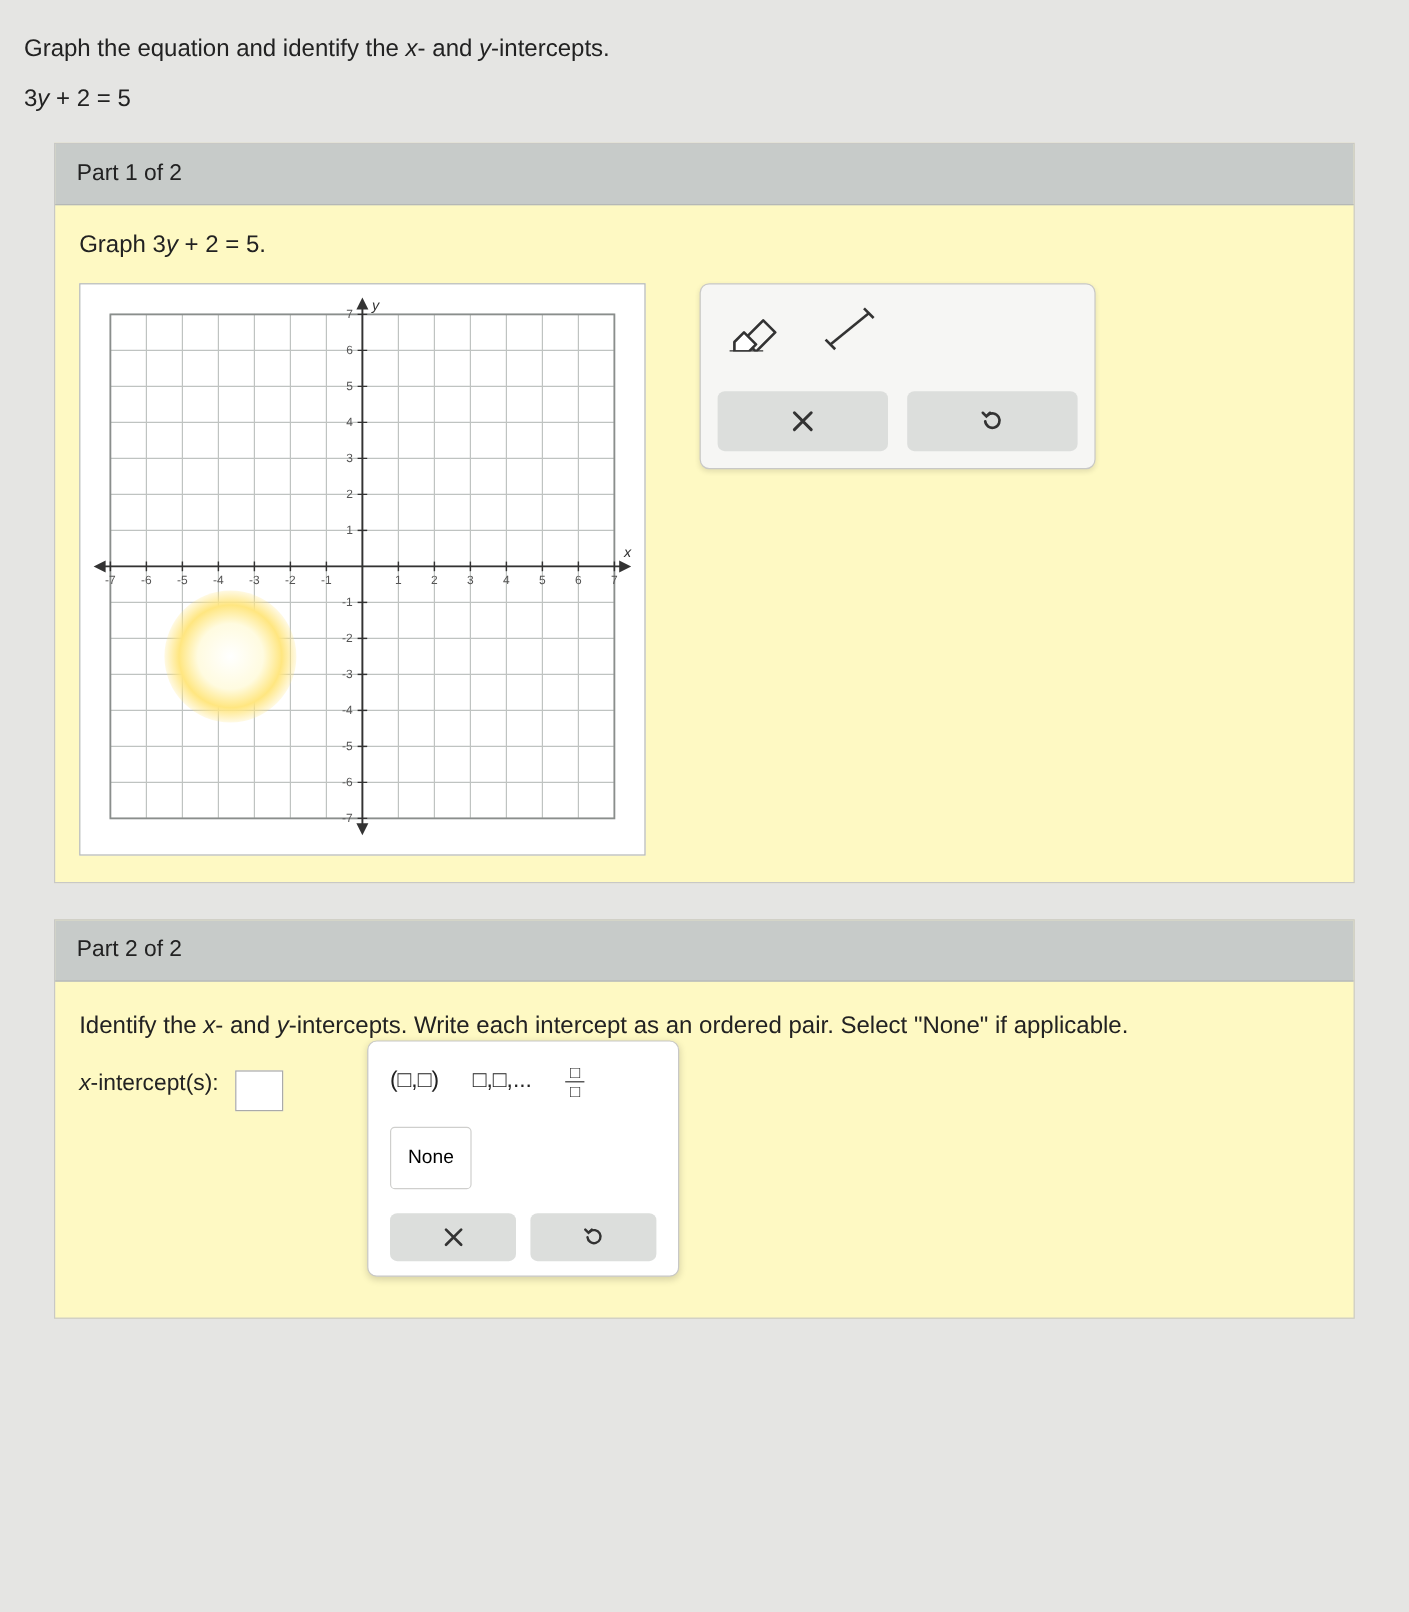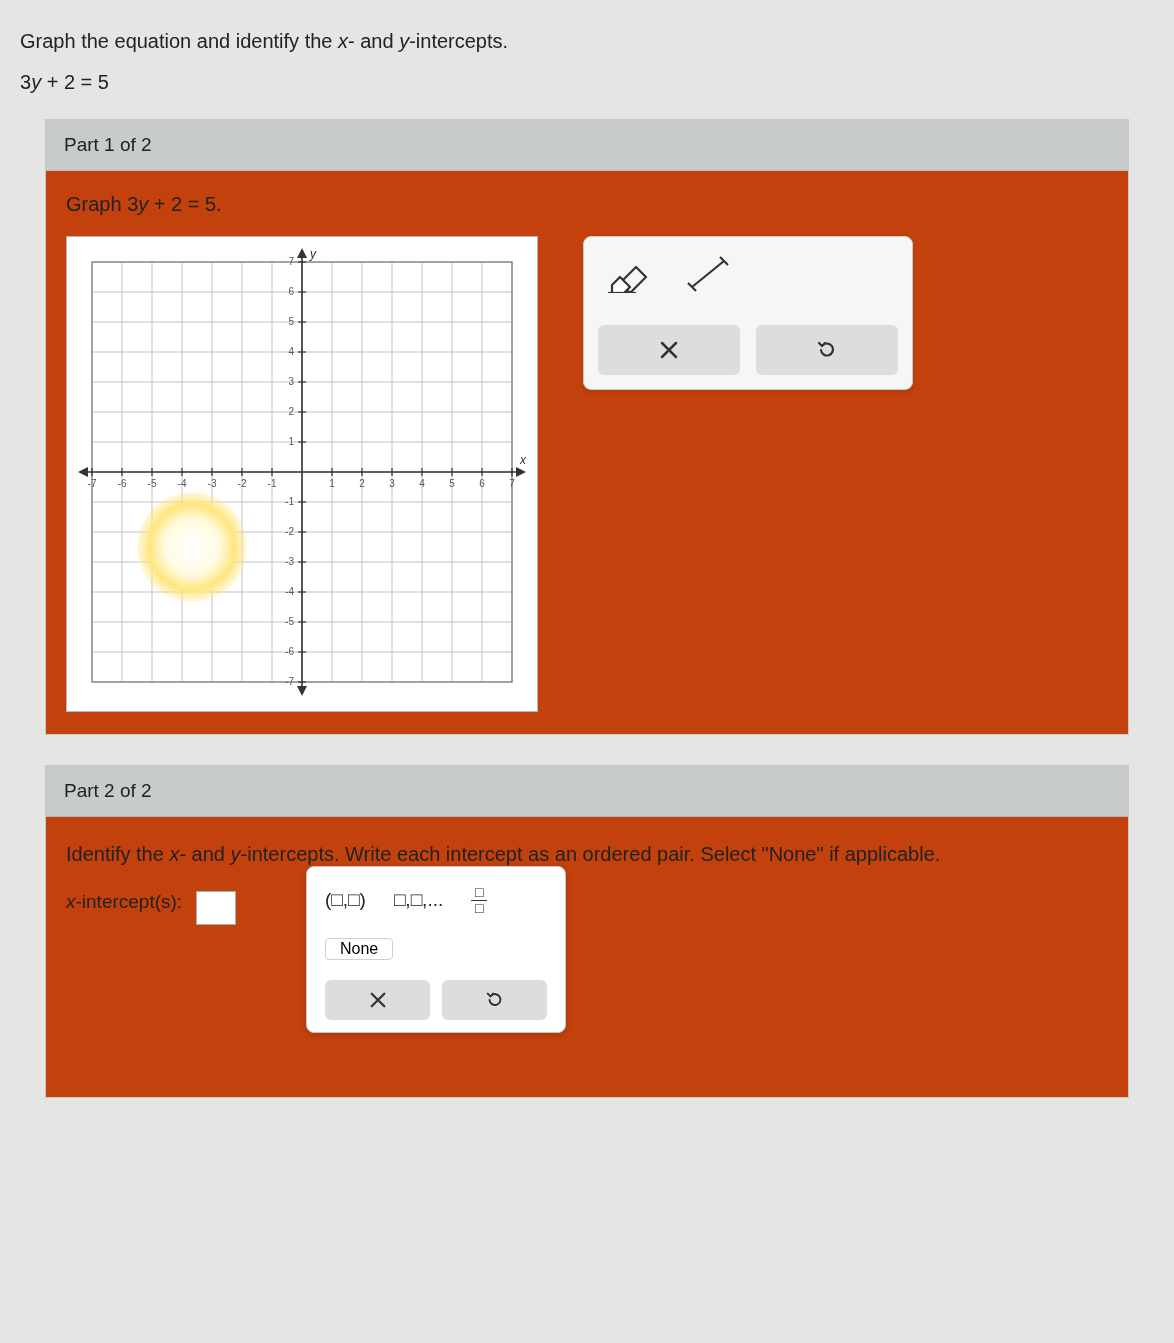"Part 1 of 2" .part-box { background: #c2410c -> #fef9c3 }
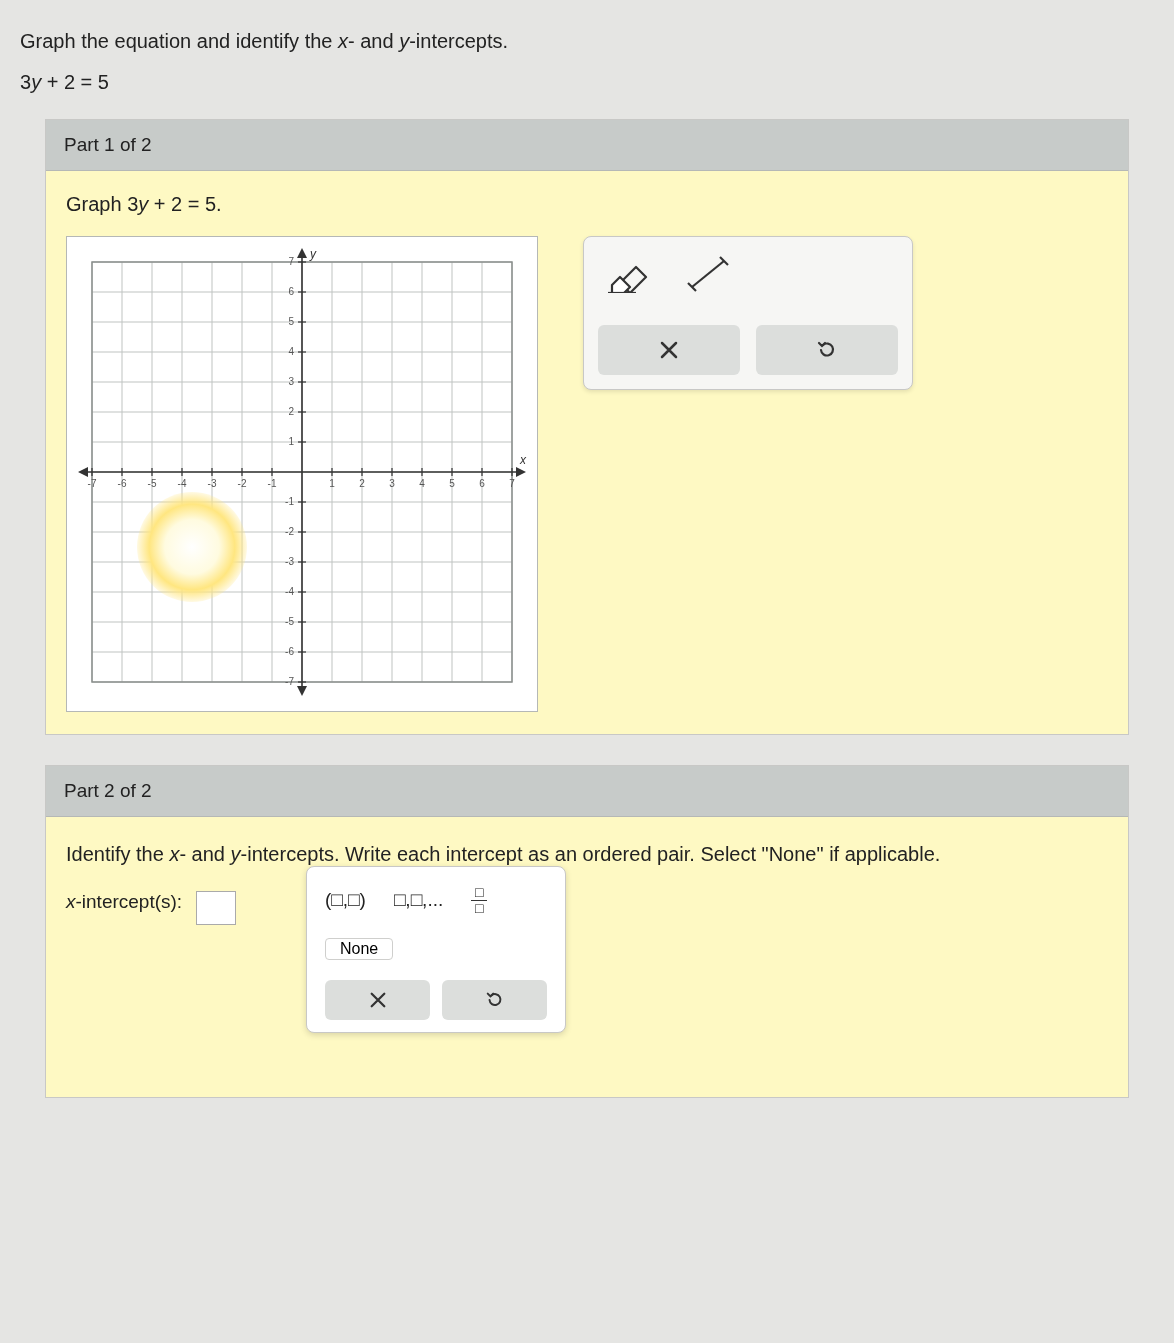"None" .none-btn { padding: 1px 14px -> 16px 14px }
